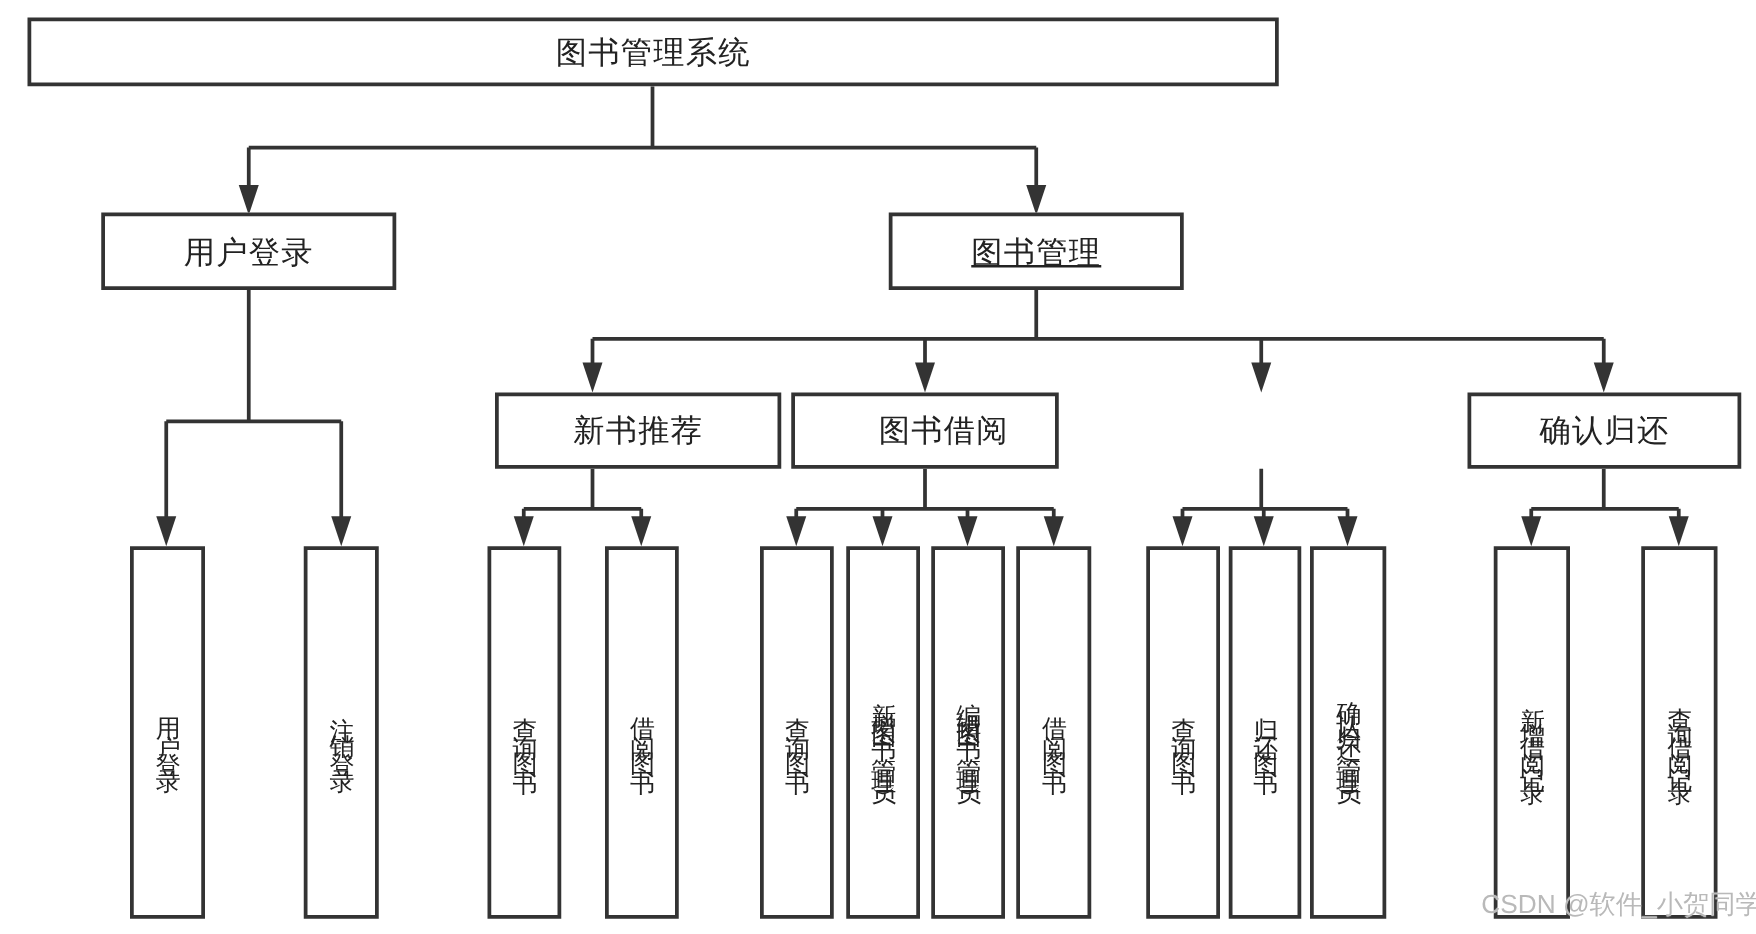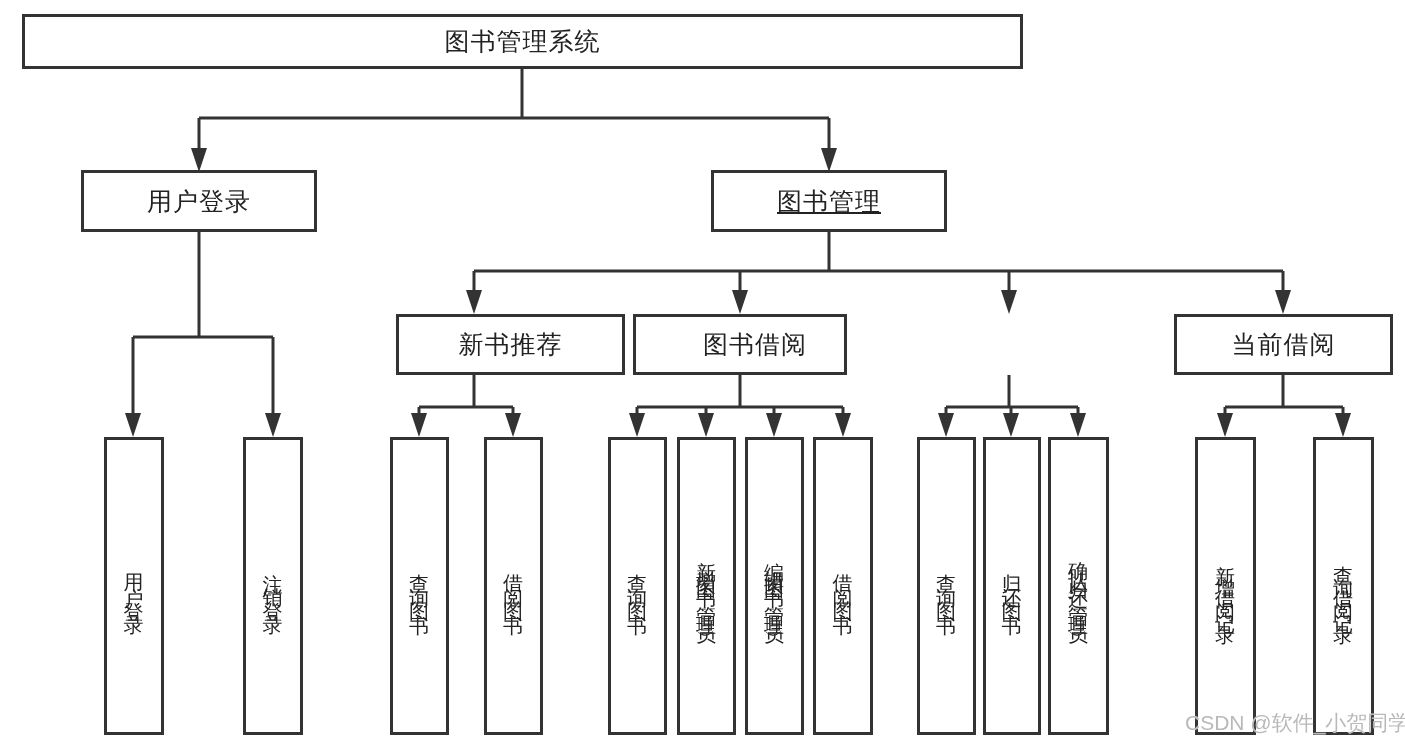"当前借阅" div.box { text: 当前借阅 -> 确认归还 }
